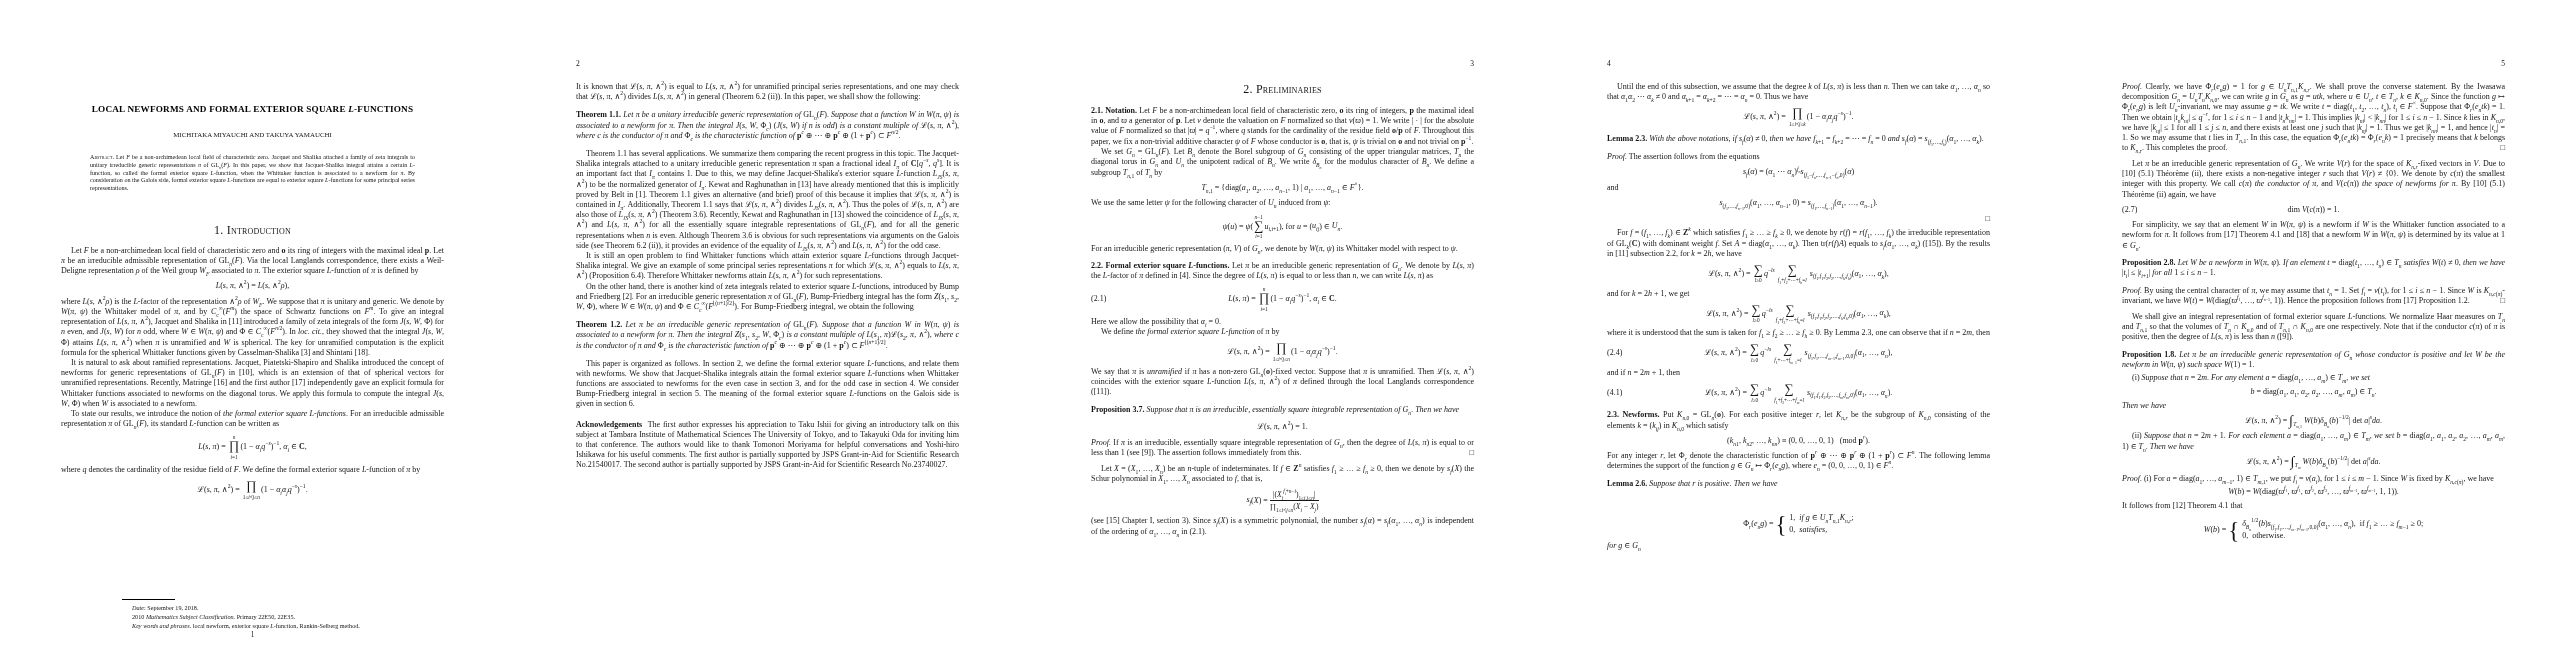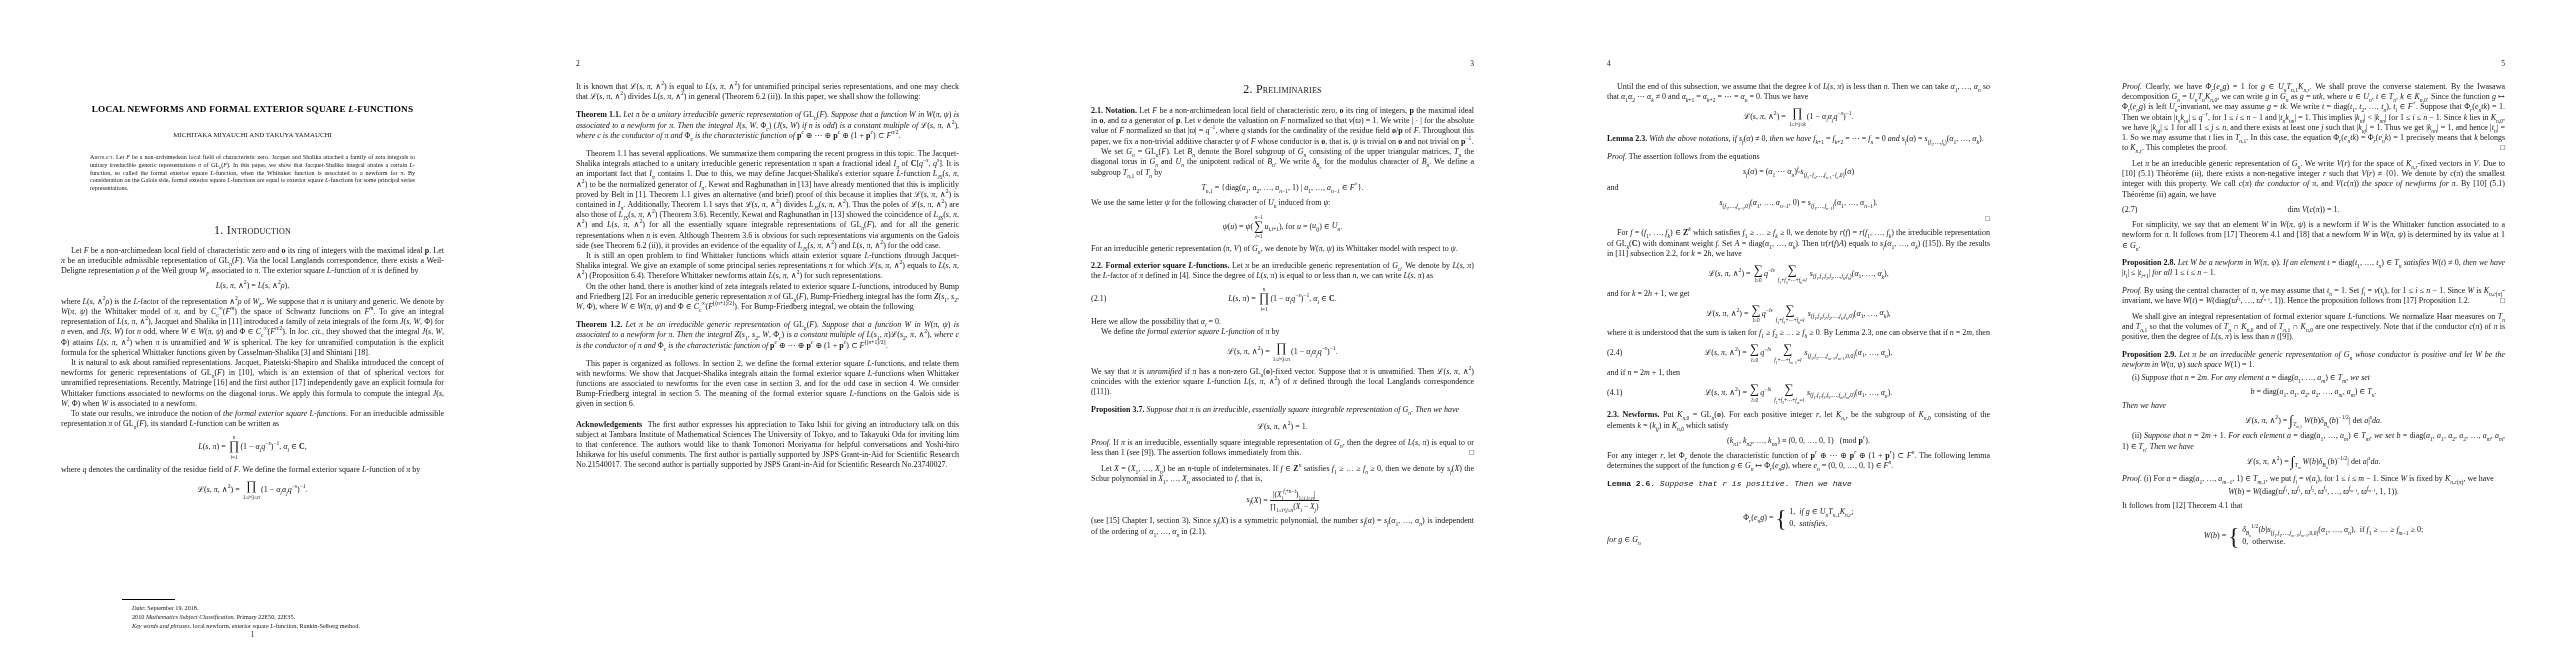"Proposition 2.9." b { text: 2.9 -> 1.8 }
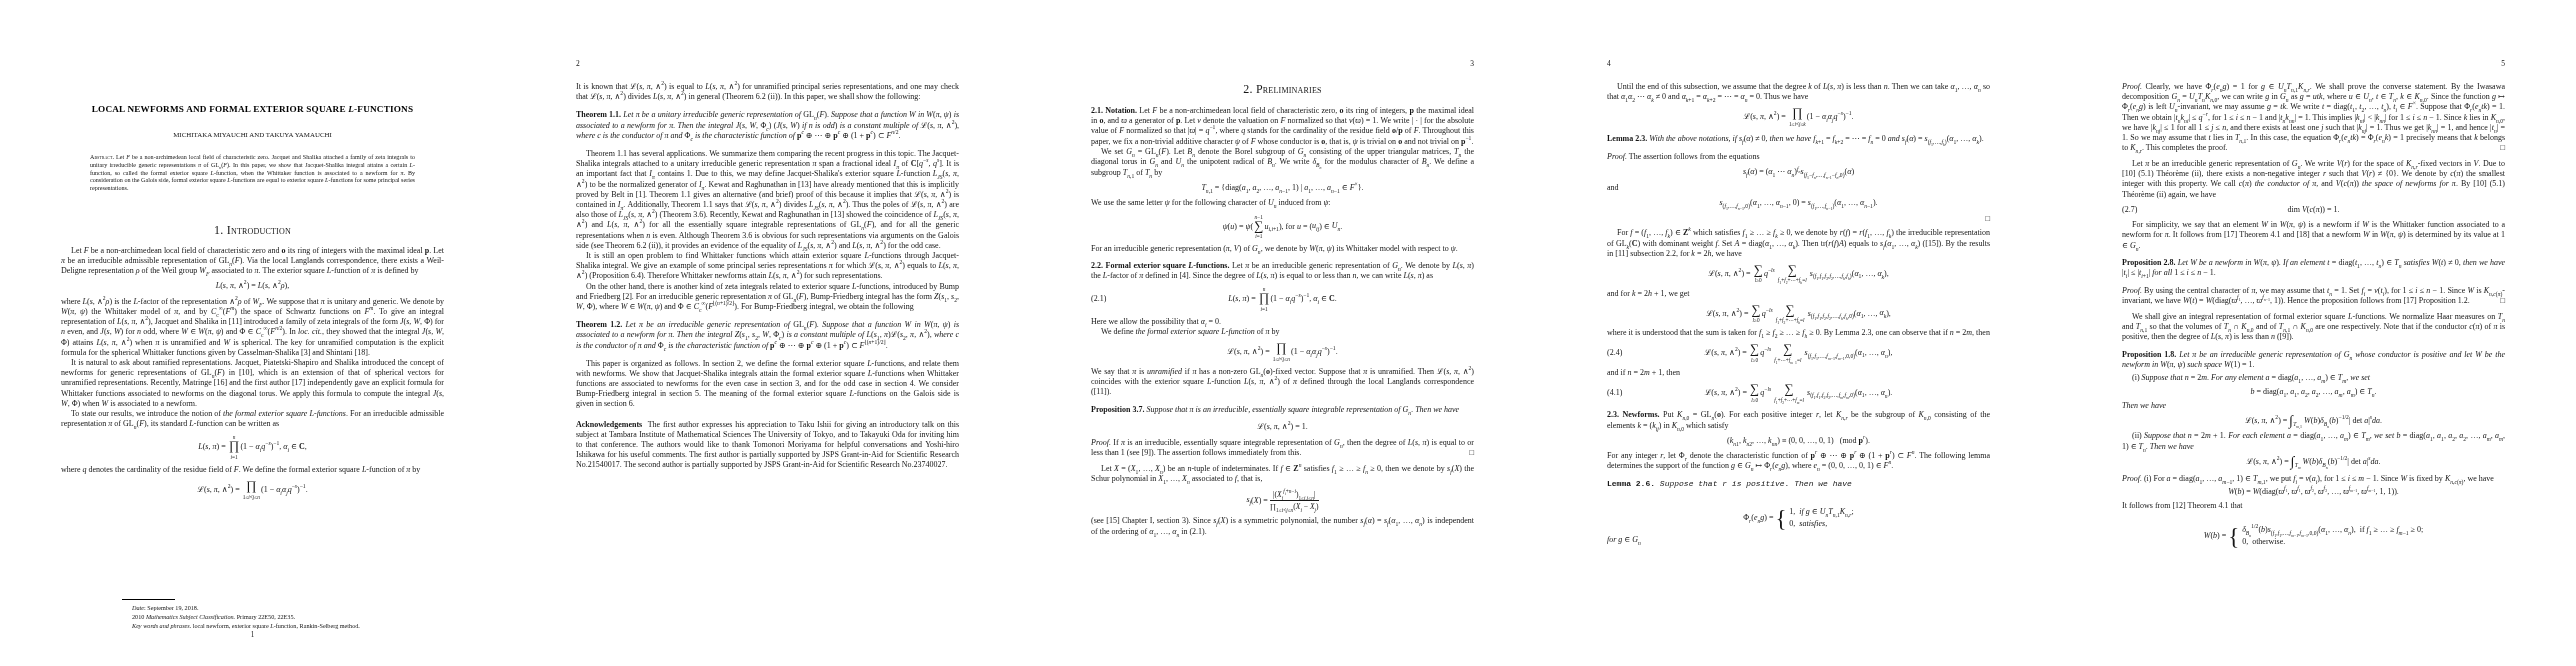"Lemma 2.6. Suppose that r" div.thm { font-family: Liberation Mono, monospace -> none; margin-bottom: 18px -> 24px }
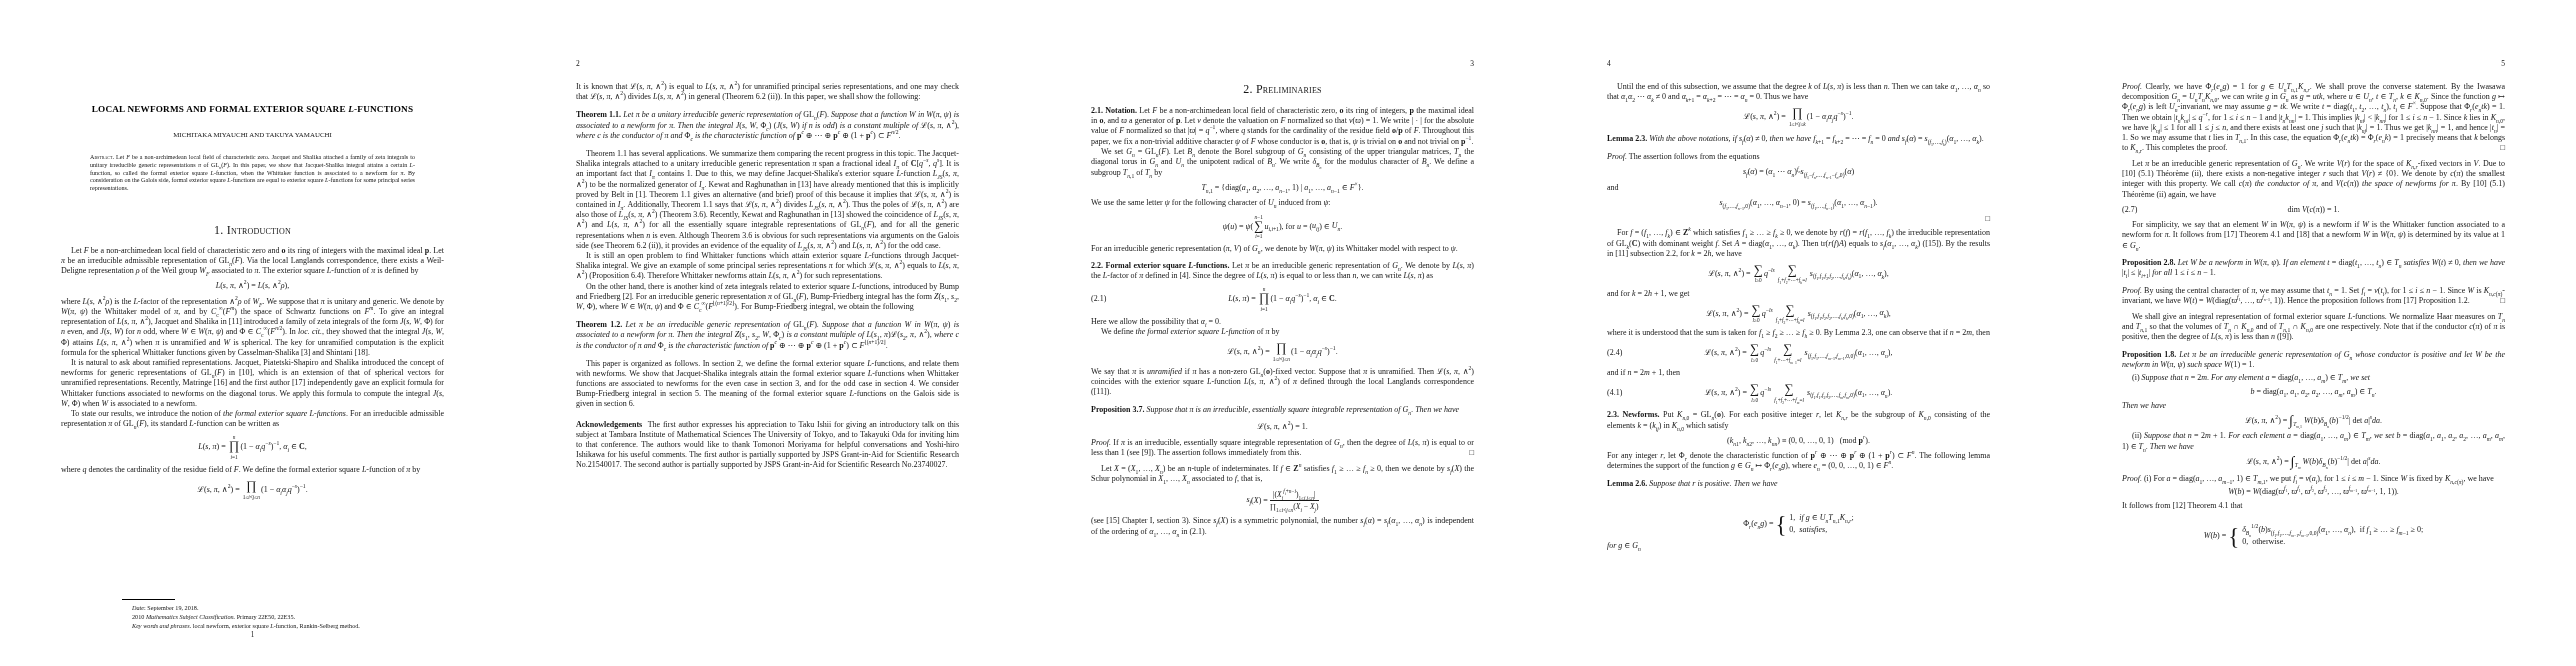"W(b) = {" div.eq { margin-top: 14px -> 8px }
